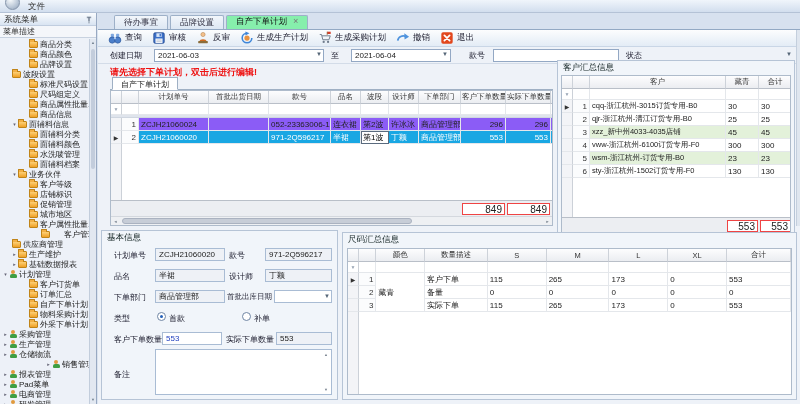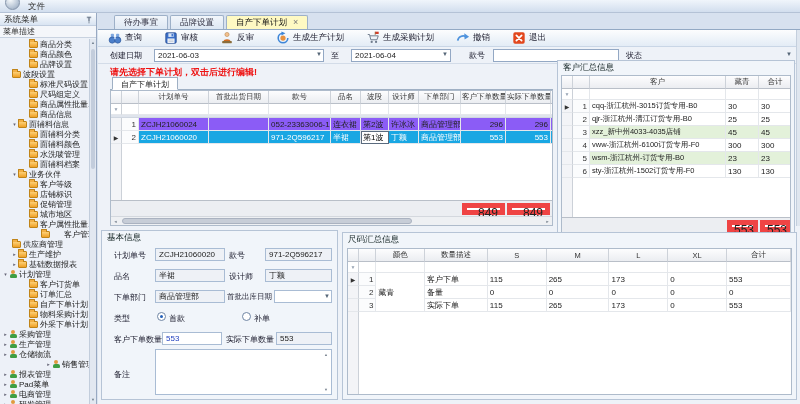"自产下单计划 ×" .tab.active { background: #fef9c3 -> #86efac; font-family: none -> Liberation Mono, monospace }
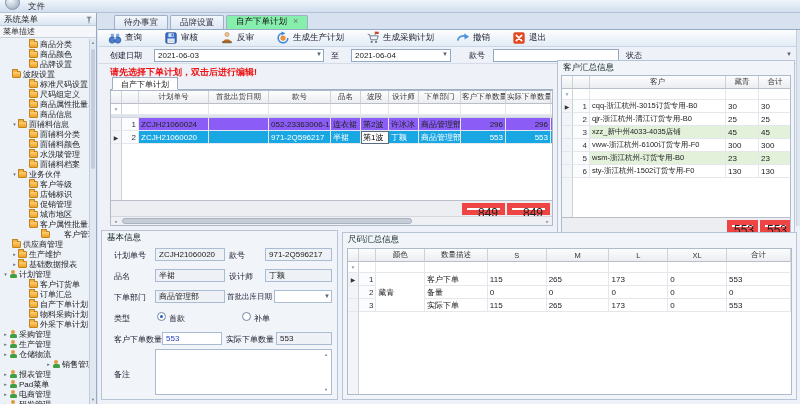"查询" .toolbar { gap: 22px -> 10px }
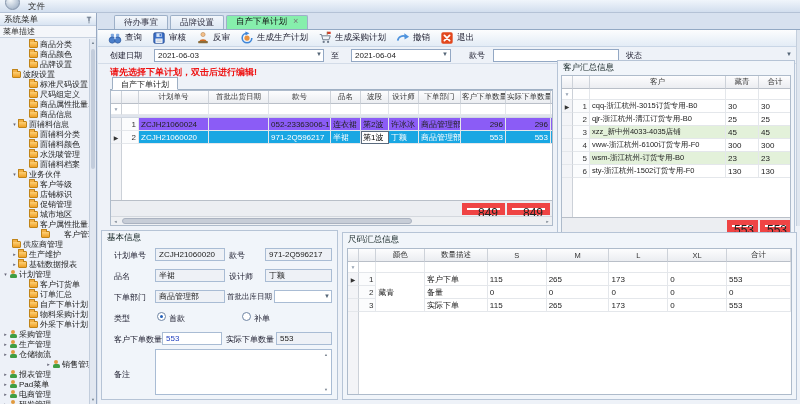"849" .tbox { border: 5px solid #ef4444 -> 1px solid #ef4444; font-size: 12px -> 10px }
